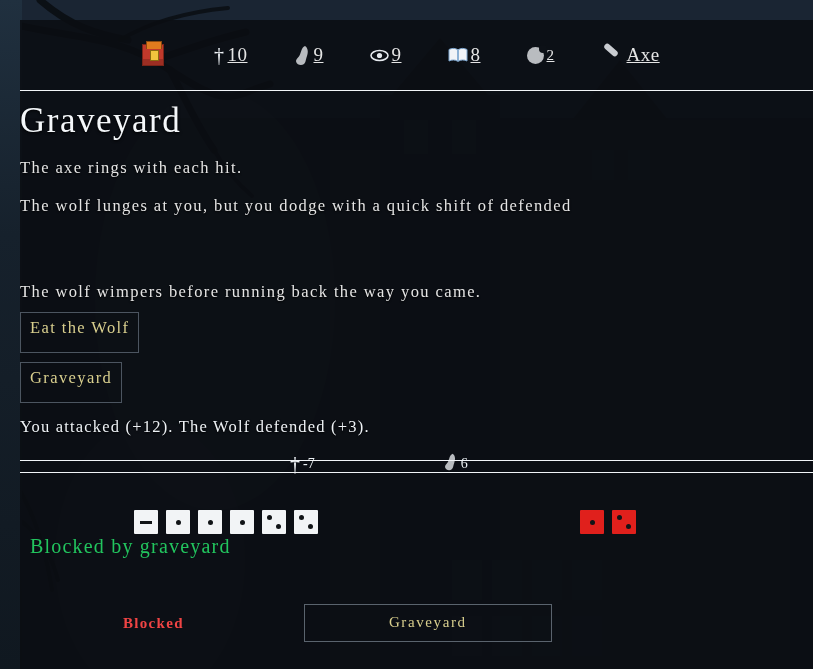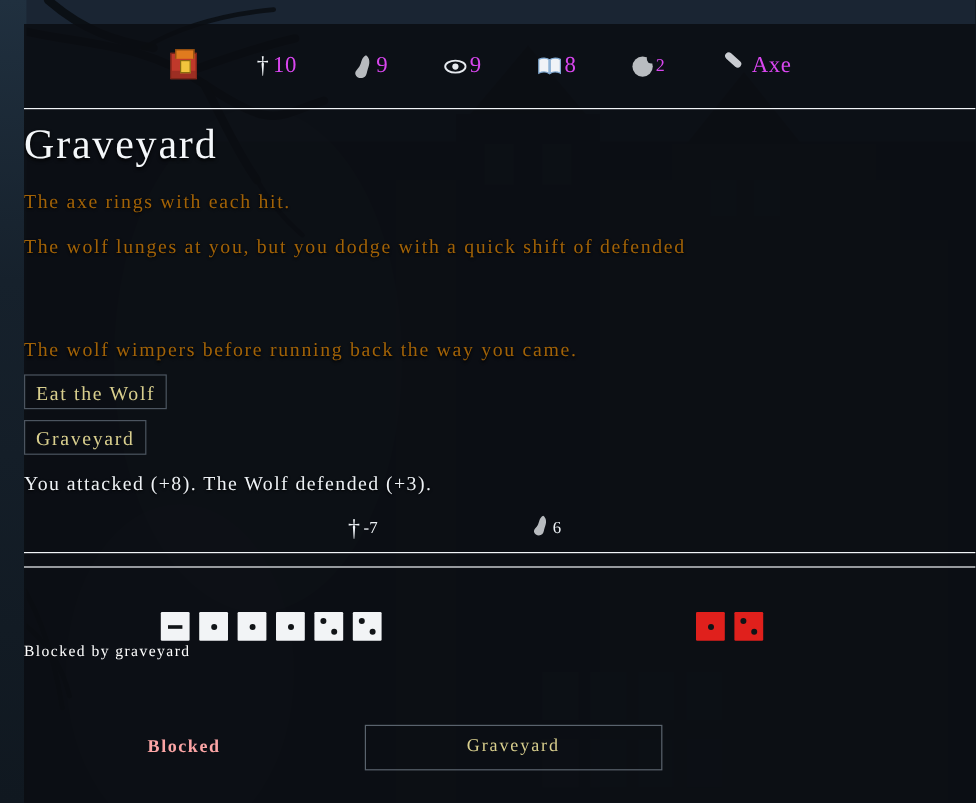"10" .stat .val { color: #d946ef -> #e5e5e5; text-decoration: none -> underline }
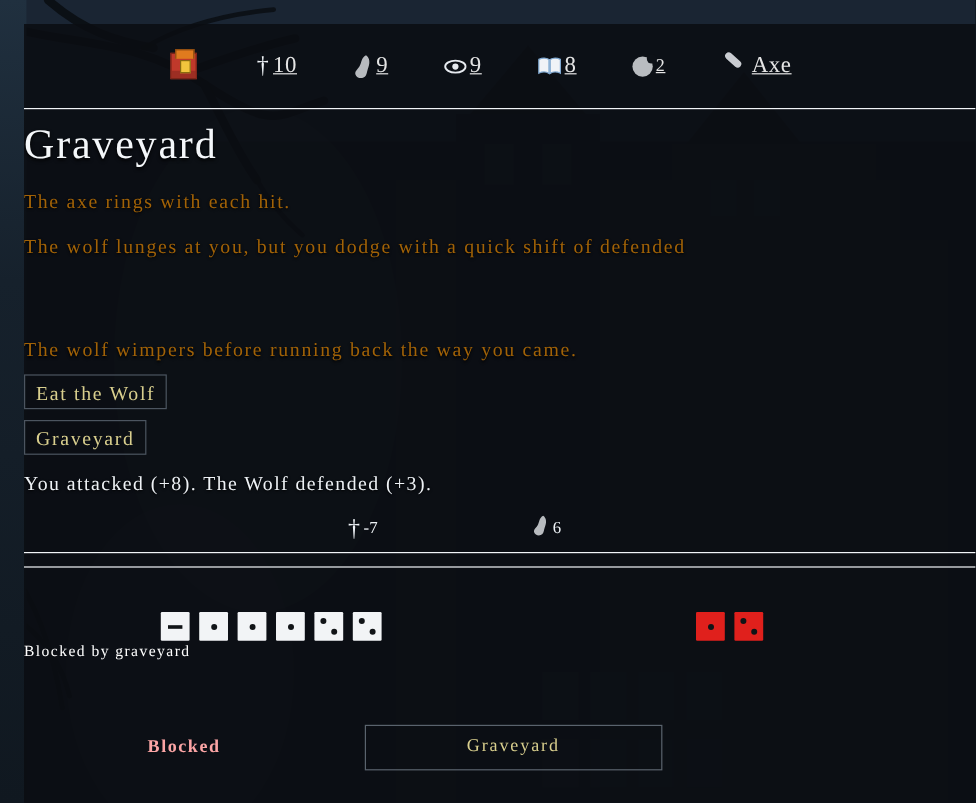"The axe rings with each" .story-line { color: #a16207 -> #e5e5e5 }
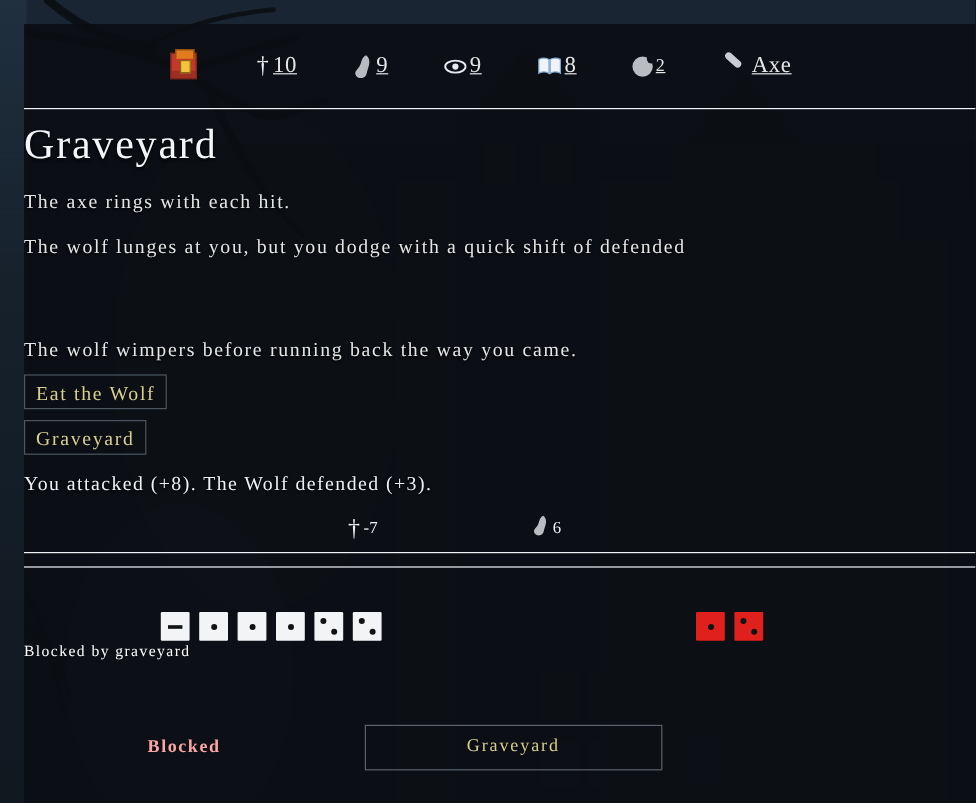"Eat the Wolf" .choice { padding: 5px 9px 2px 9px -> 5px 9px 14px 9px }
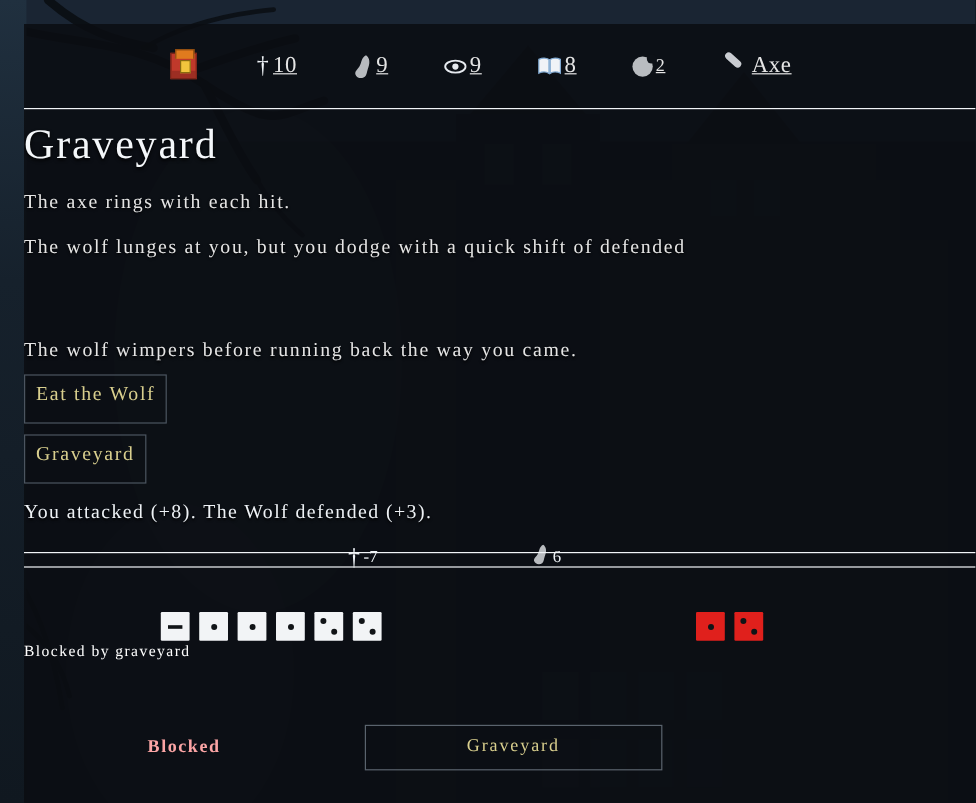"You attacked (+8). The Wolf" div.outcome { text: +8 -> +12 }
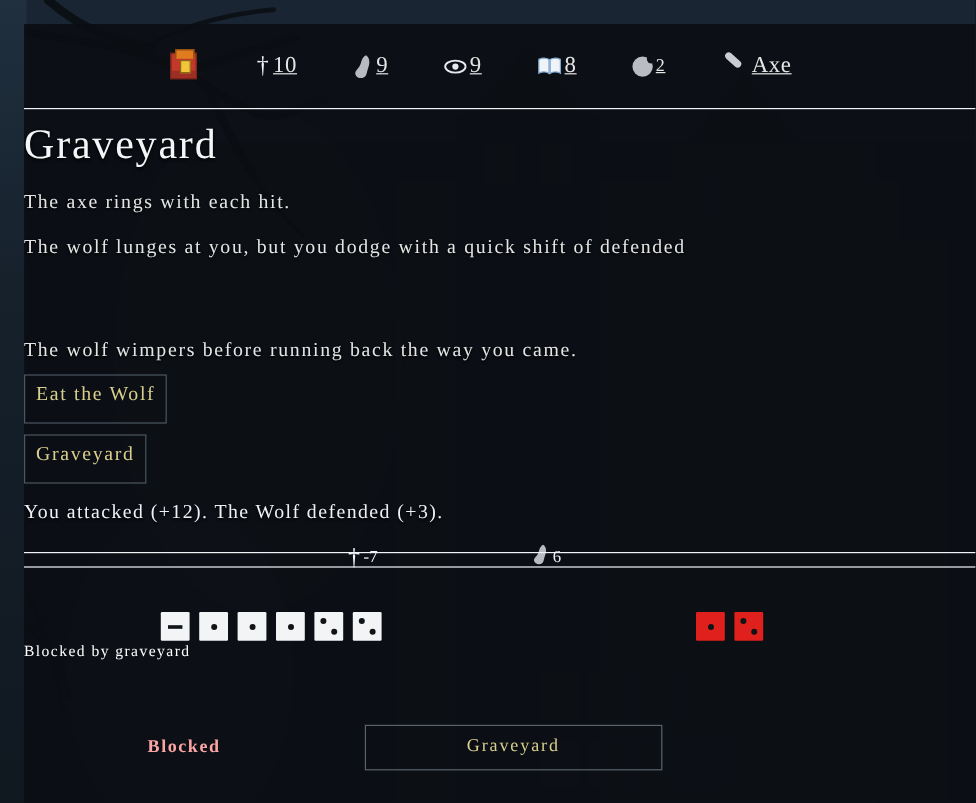"Blocked by graveyard" #blocked-msg { color: #ffffff -> #22c55e; font-size: 13px -> 20px; left: 0 -> 10px }
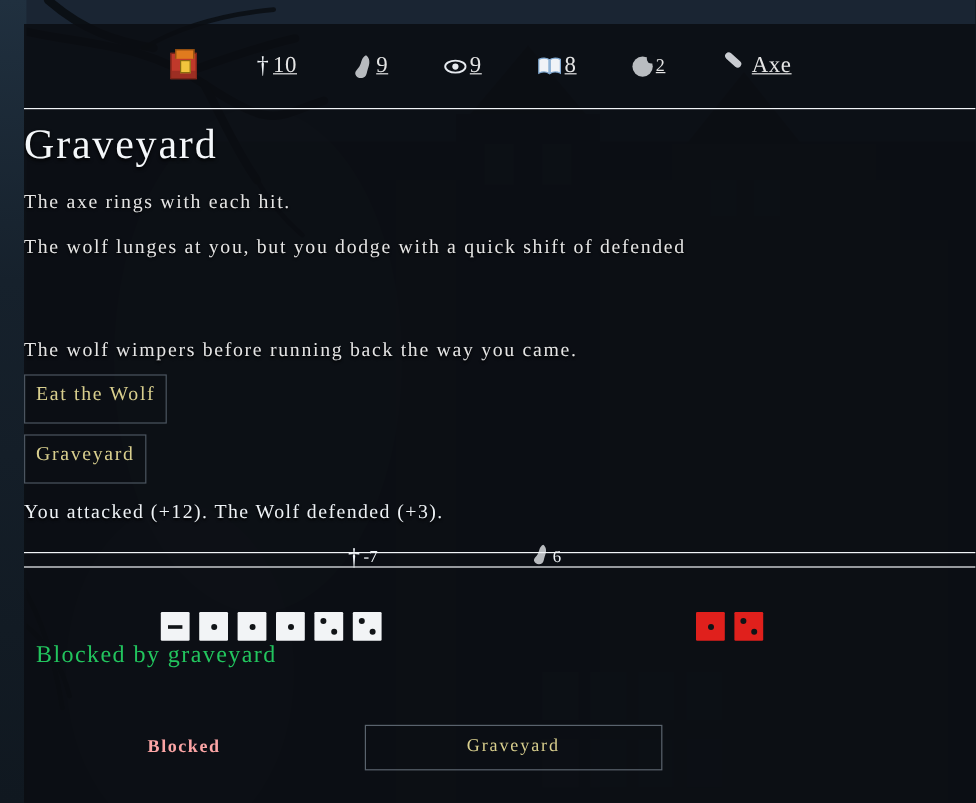"Blocked" #bottom-status { color: #fca5a5 -> #ef4444 }
